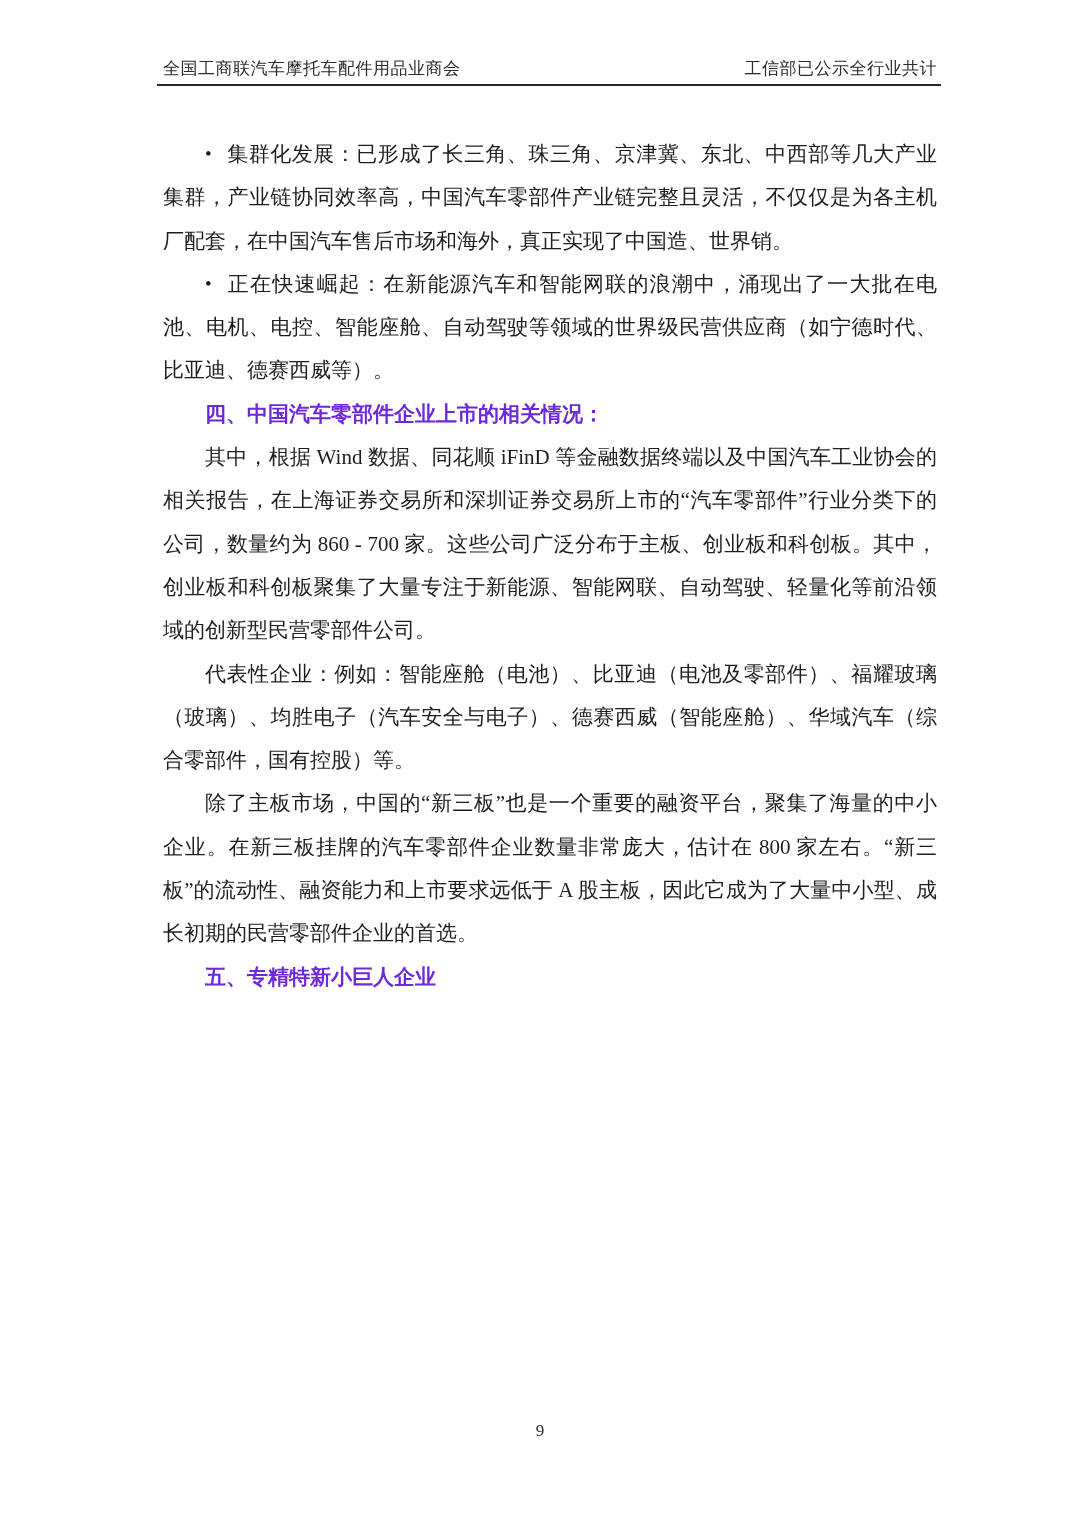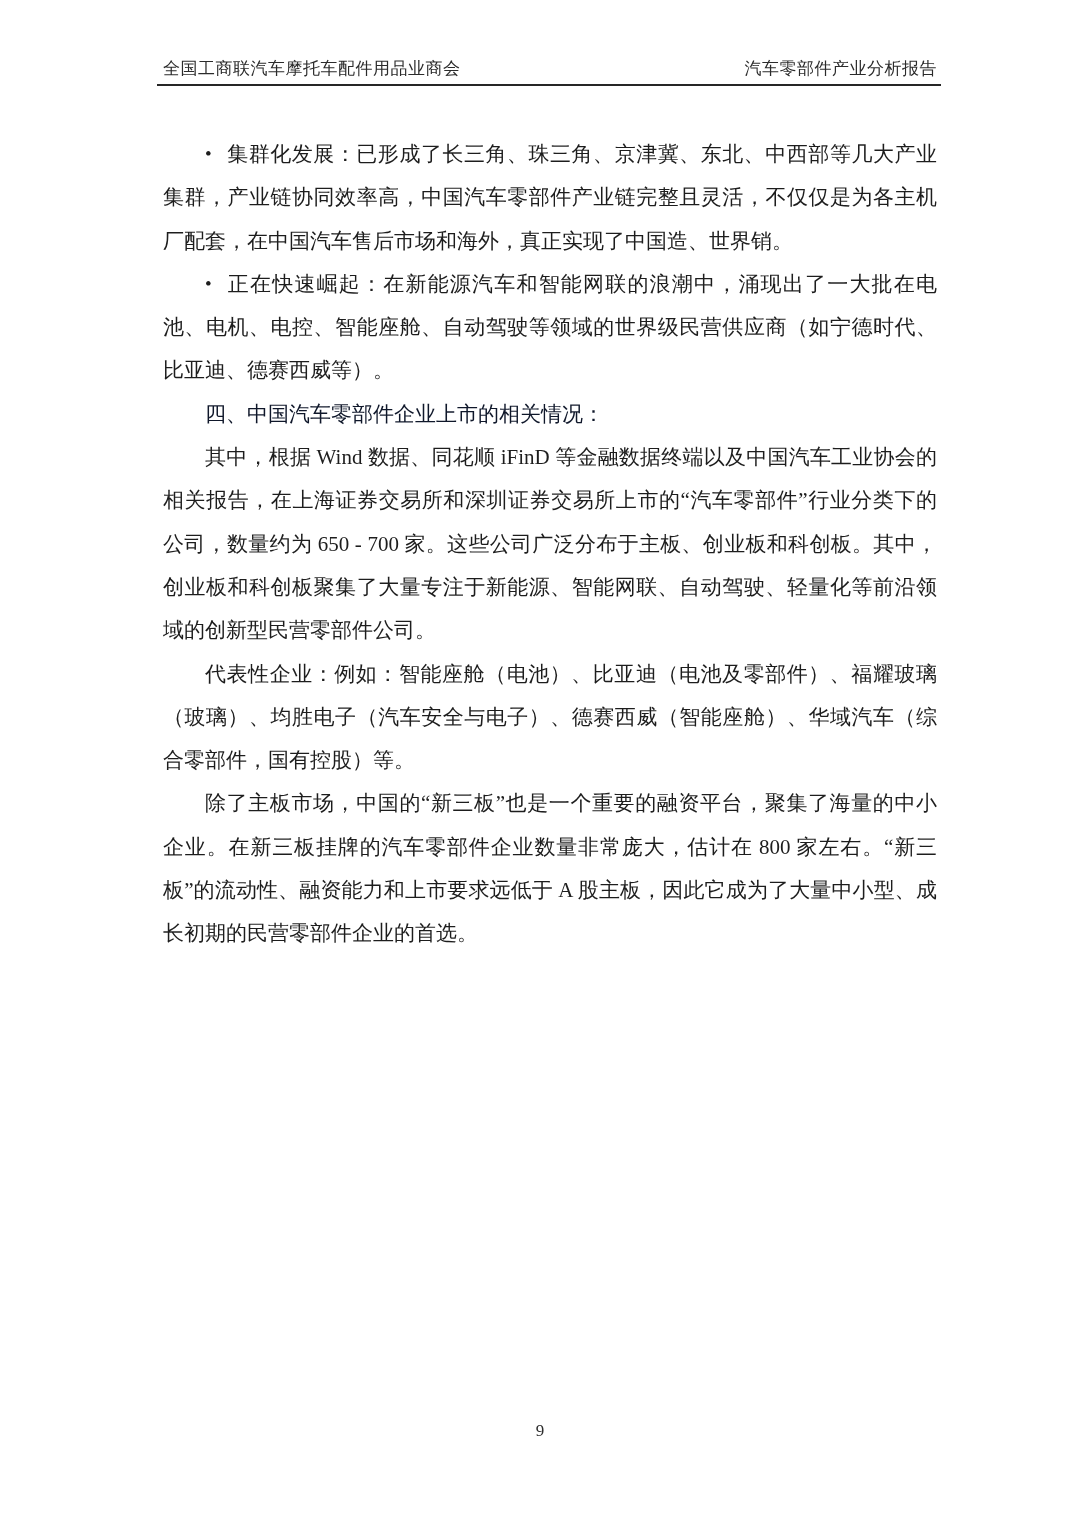"汽车零部件产业分析报告" span { text: 汽车零部件产业分析报告 -> 工信部已公示全行业共计 }
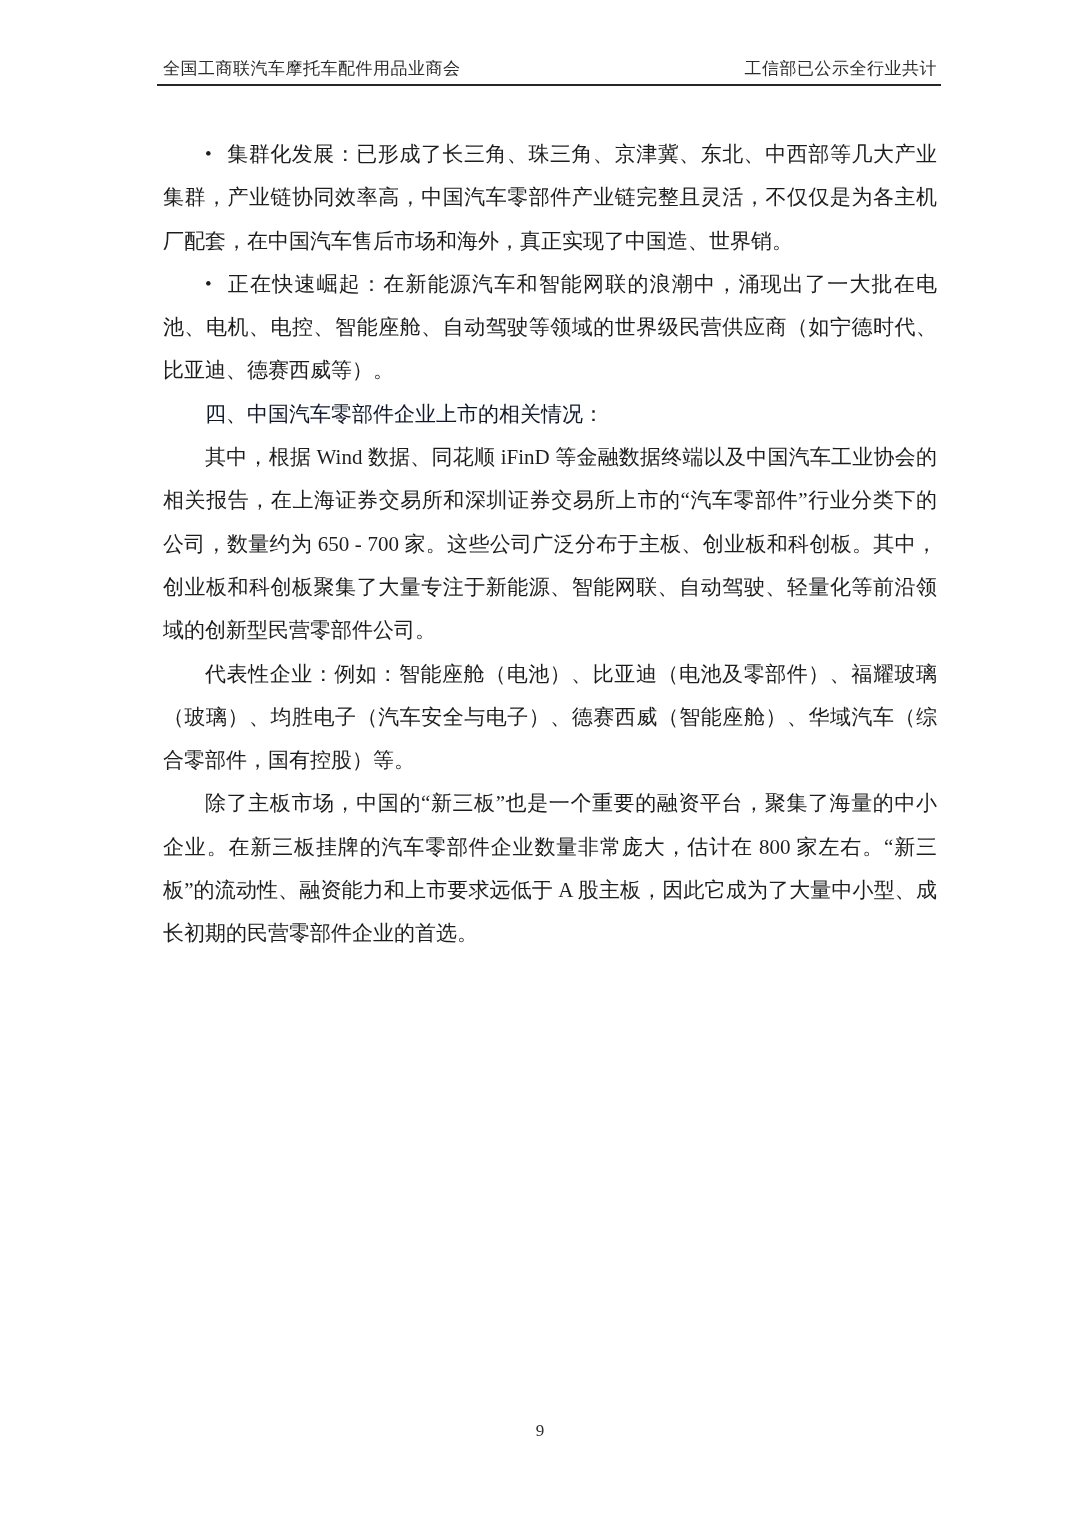"四、中国汽车零部件企业上市的相关情况：" .content p.heading { color: #0f172a -> #6d28d9; font-weight: normal -> bold }
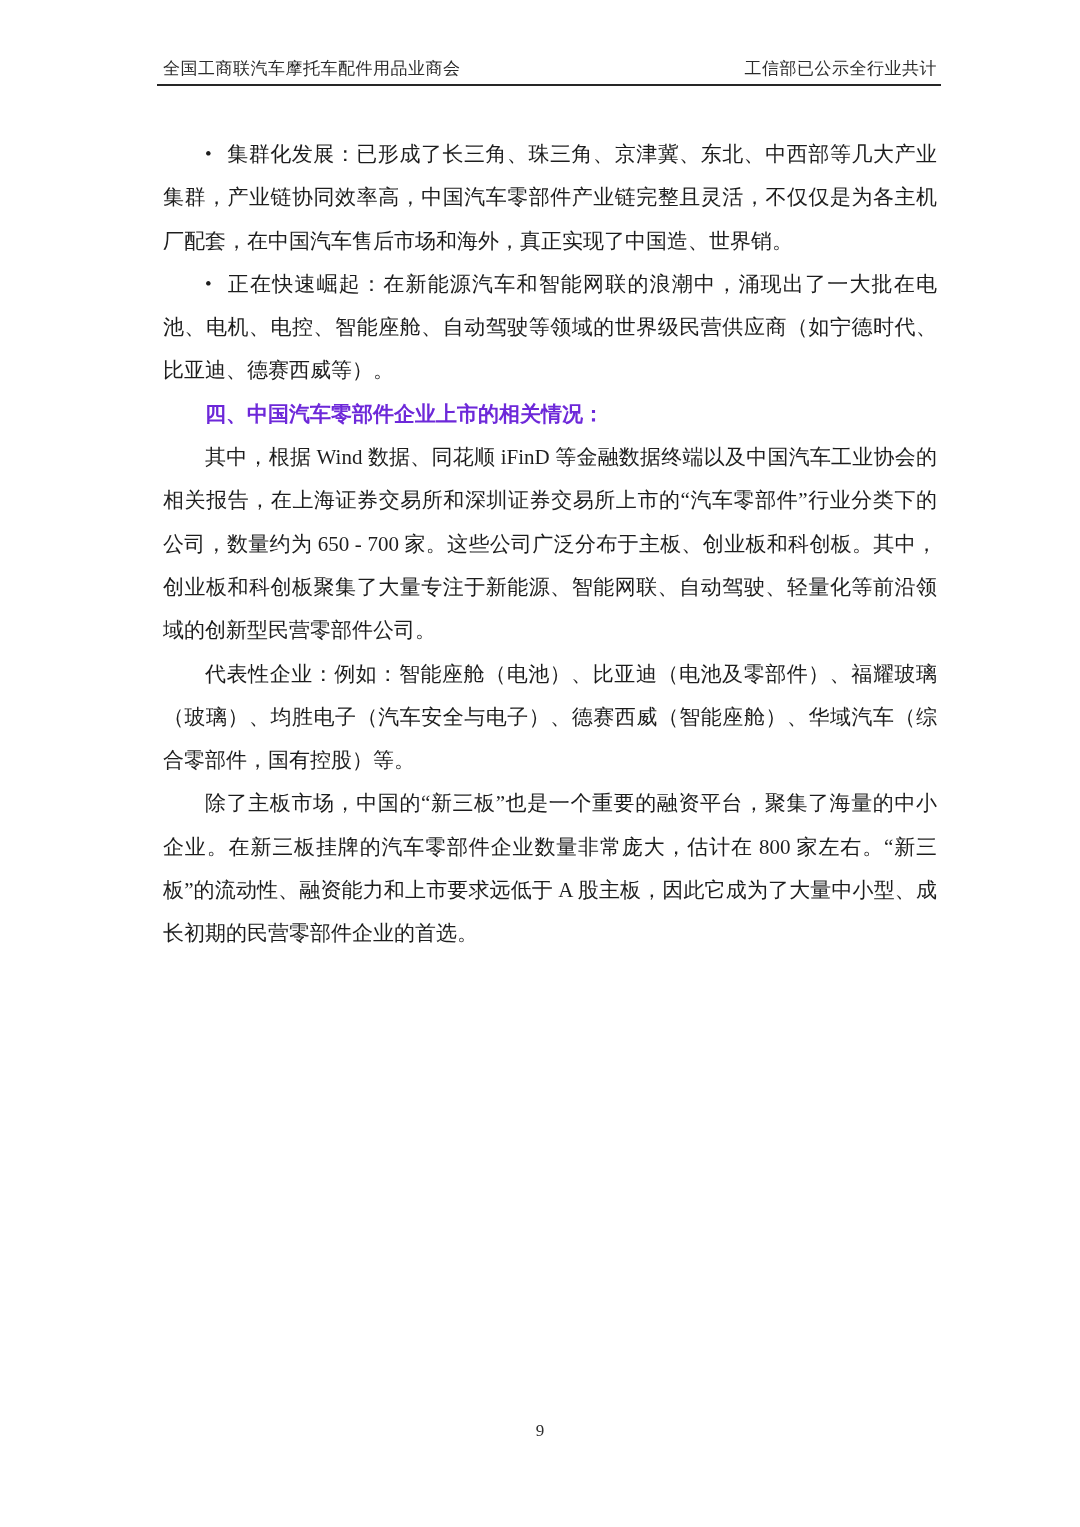"其中，根据 Wind 数据、同花顺 iFinD" p { text: 650 -> 860 }
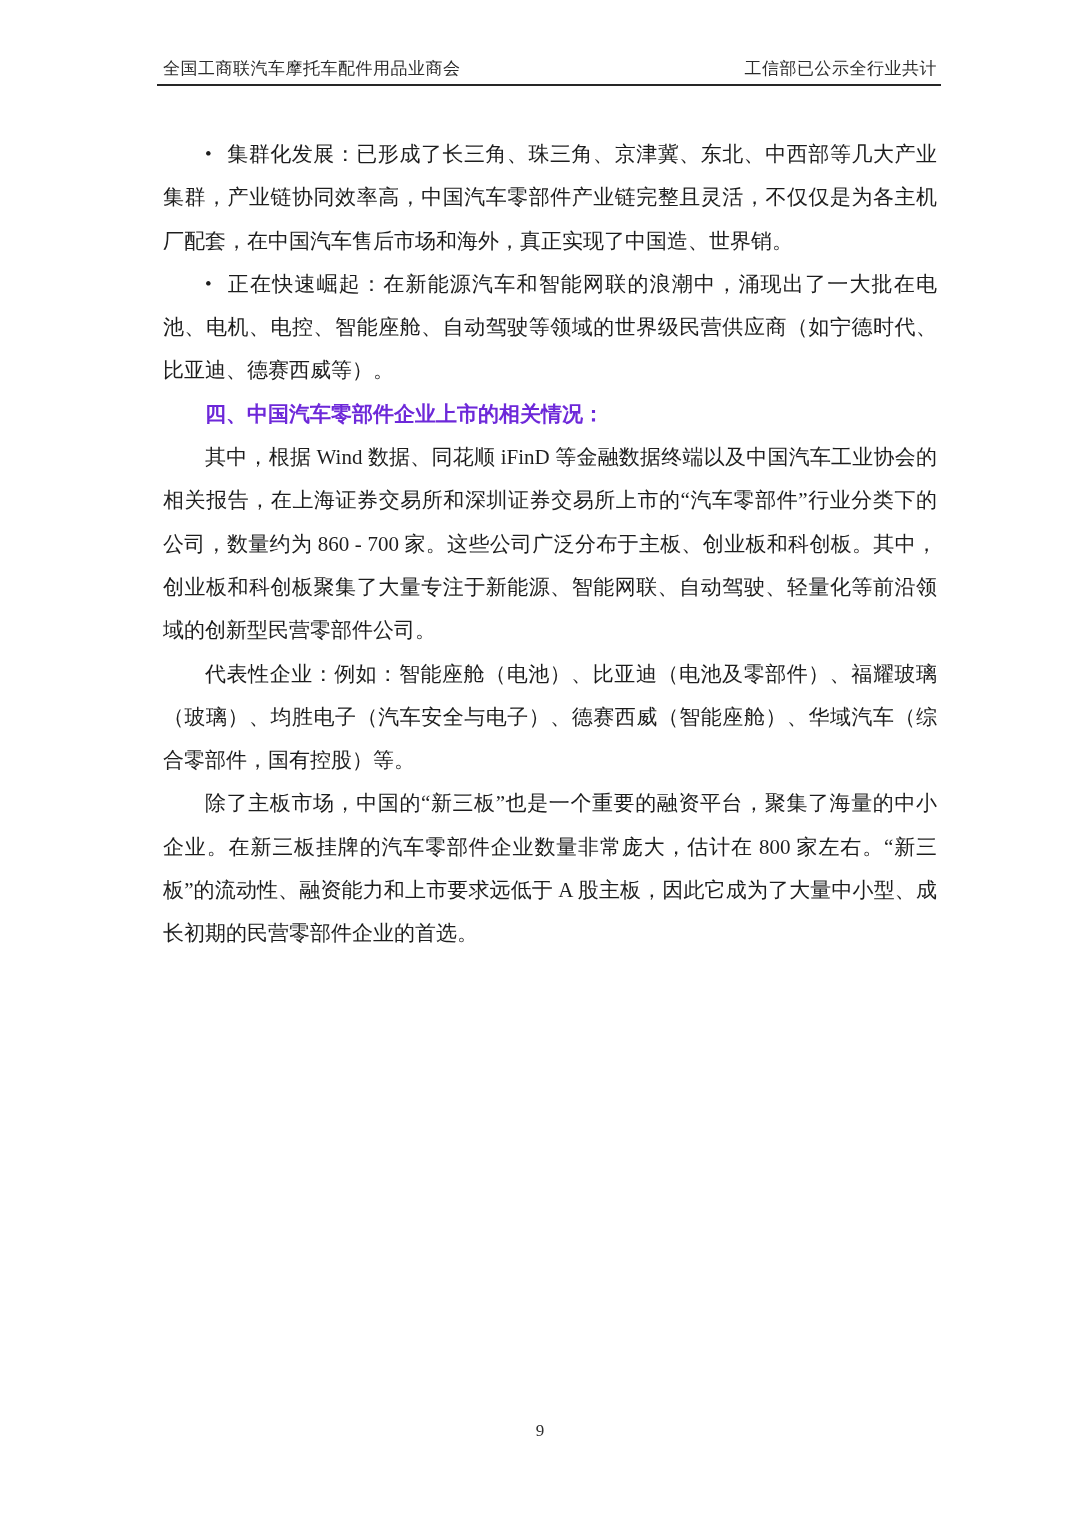"五、专精特新小巨人企业" p.heading { html: none -> <p>五、专精特新小巨人企业</p> }
